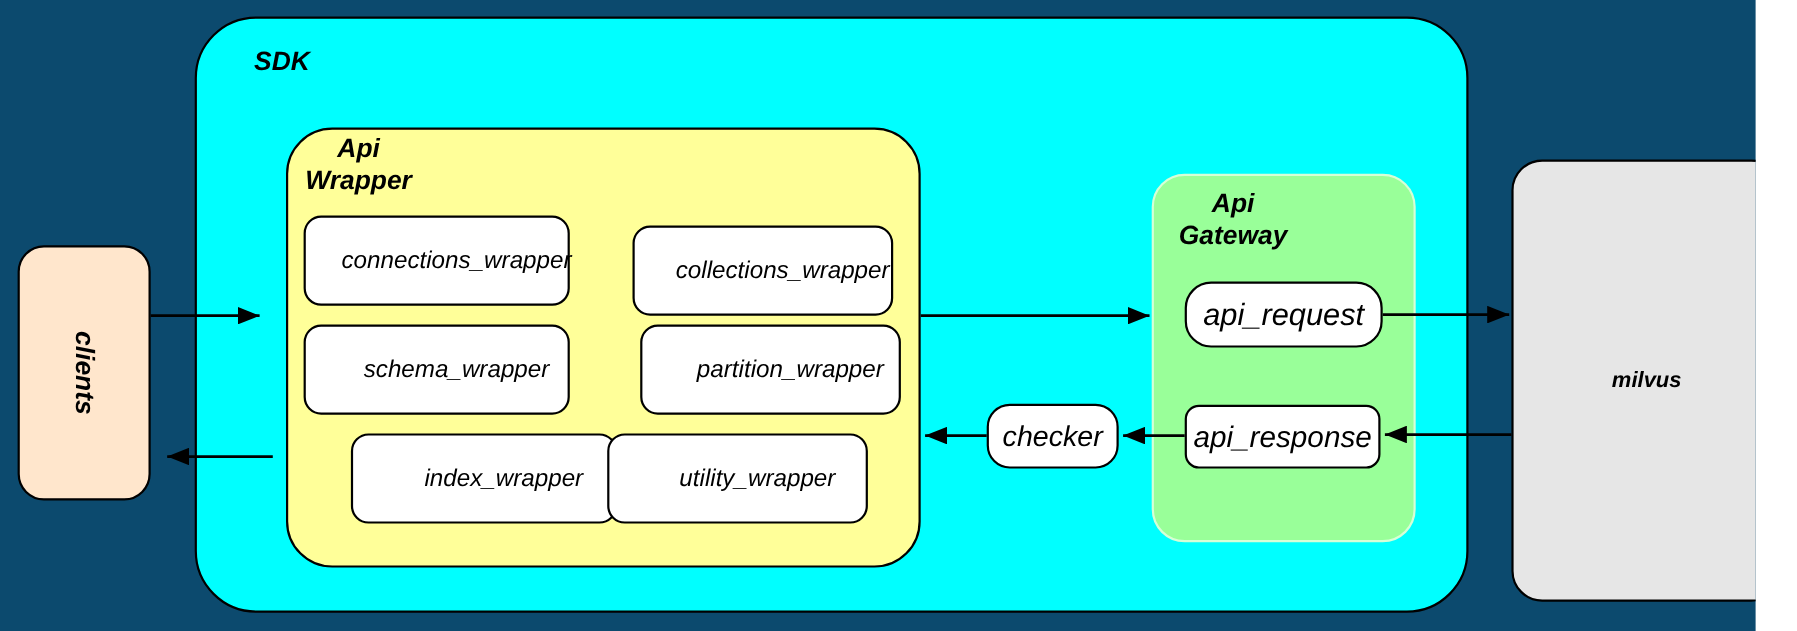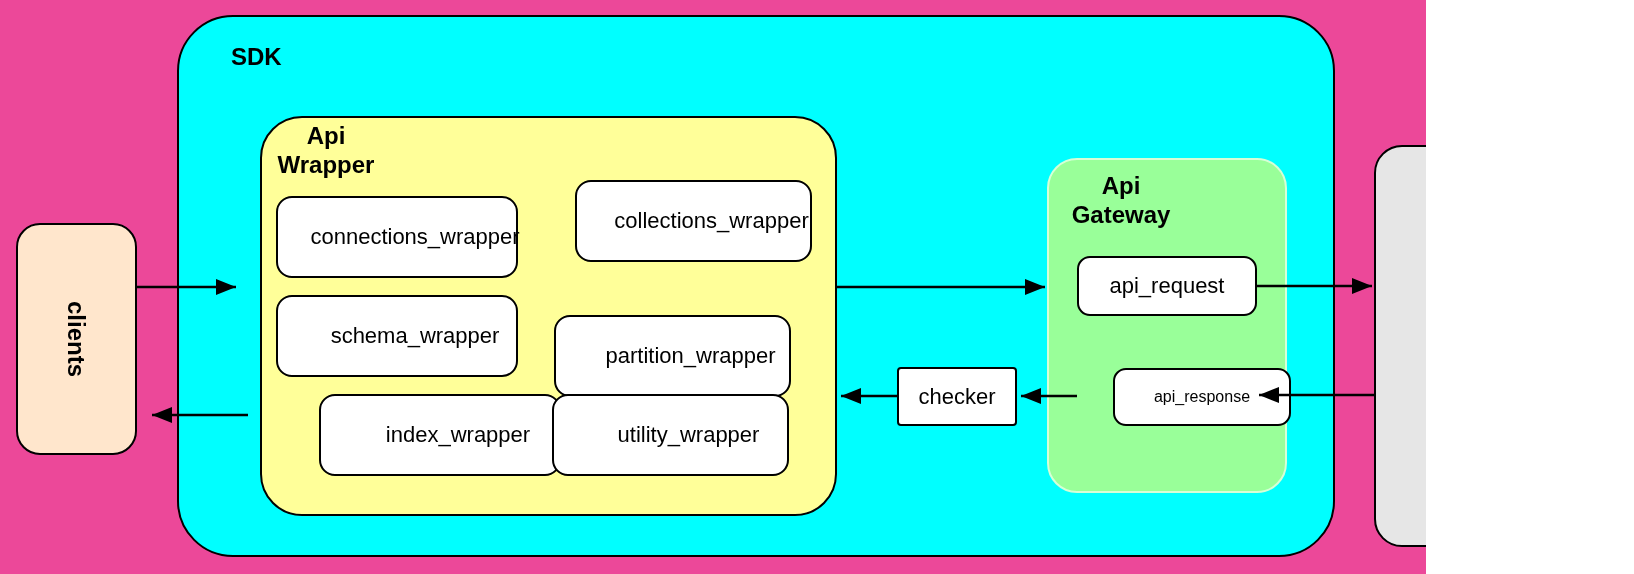"SDK" .canvas { background: #ec4899 -> #0c4a6e; font-style: none -> italic; width: 1426px -> 1596px }
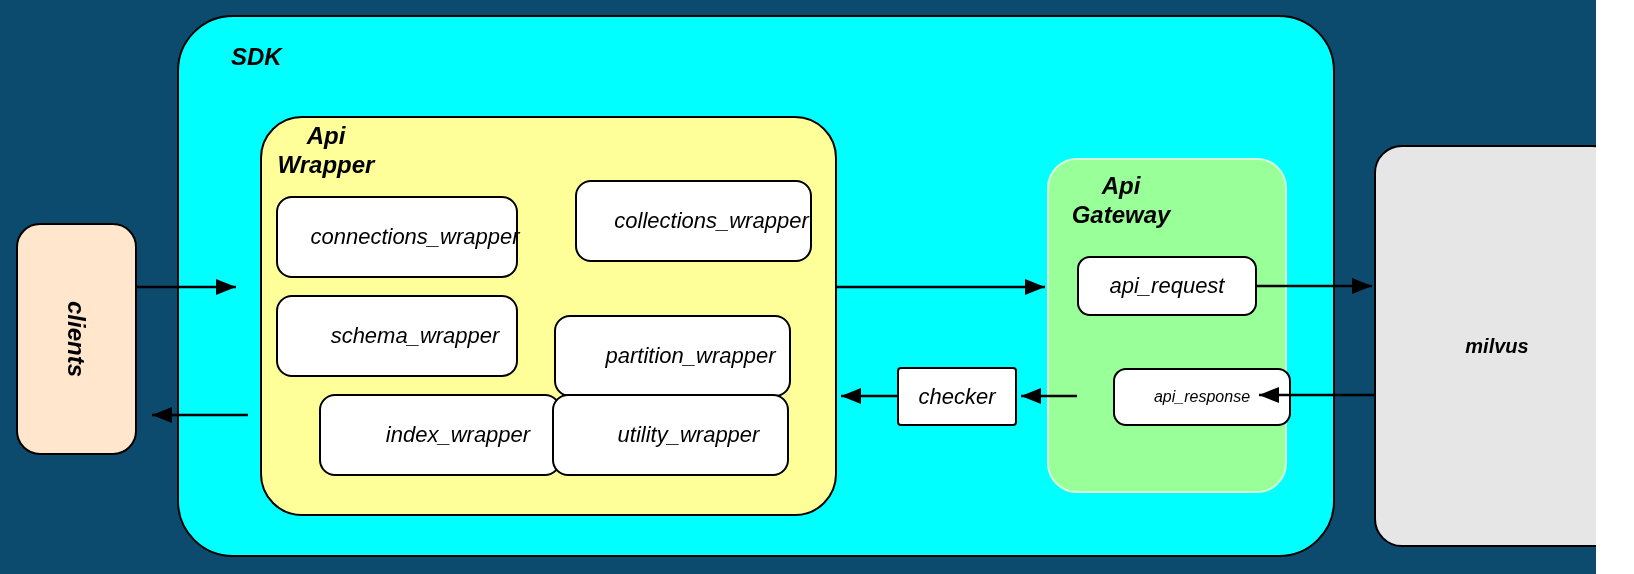"collections_wrapper" .m-collections { top: 180px -> 205px }
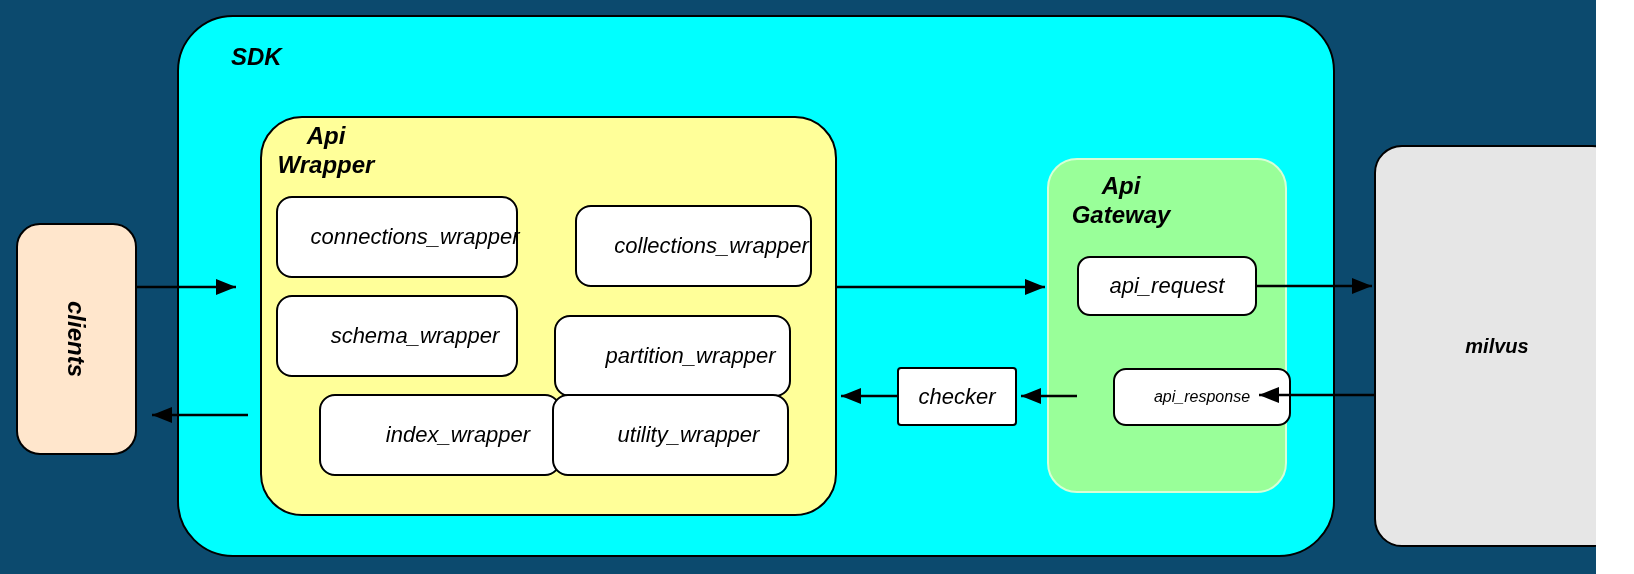"api_request" .api-request { border-radius: 13px -> 24px; font-size: 22px -> 28px }
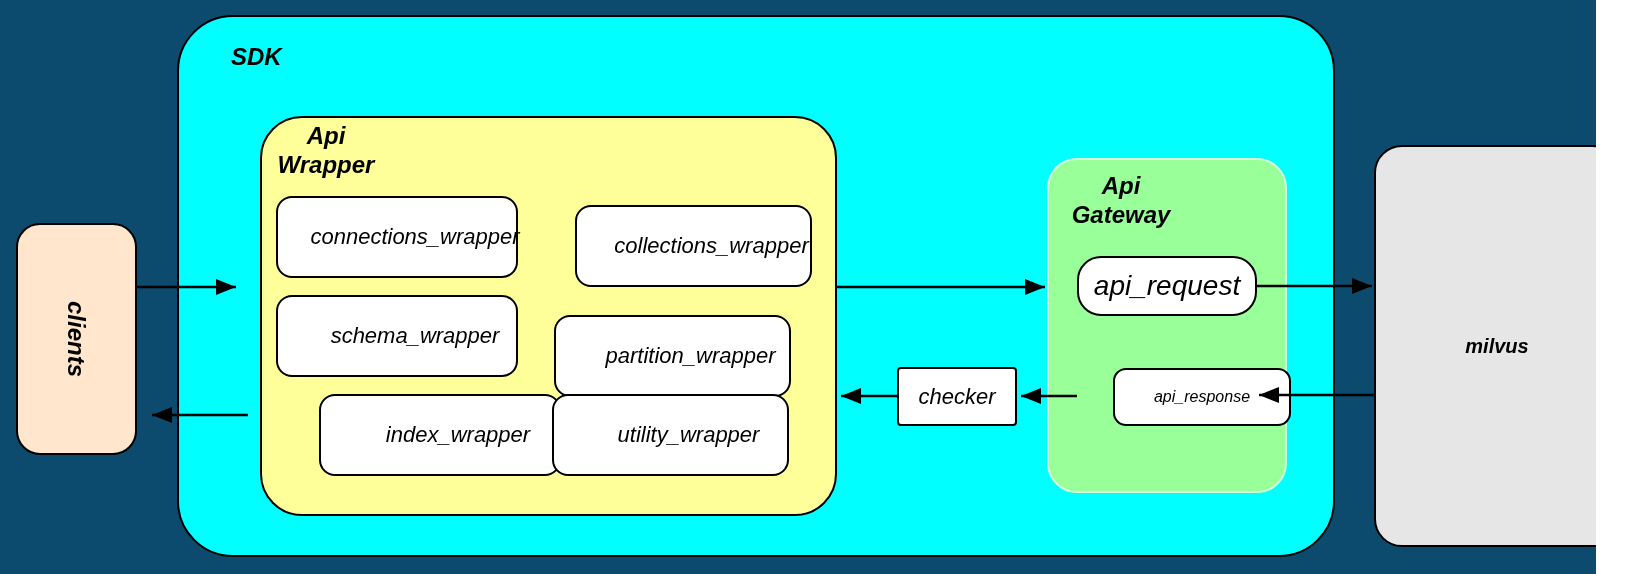"partition_wrapper" .m-partition { left: 554px -> 582px; margin-top: 20px -> none }
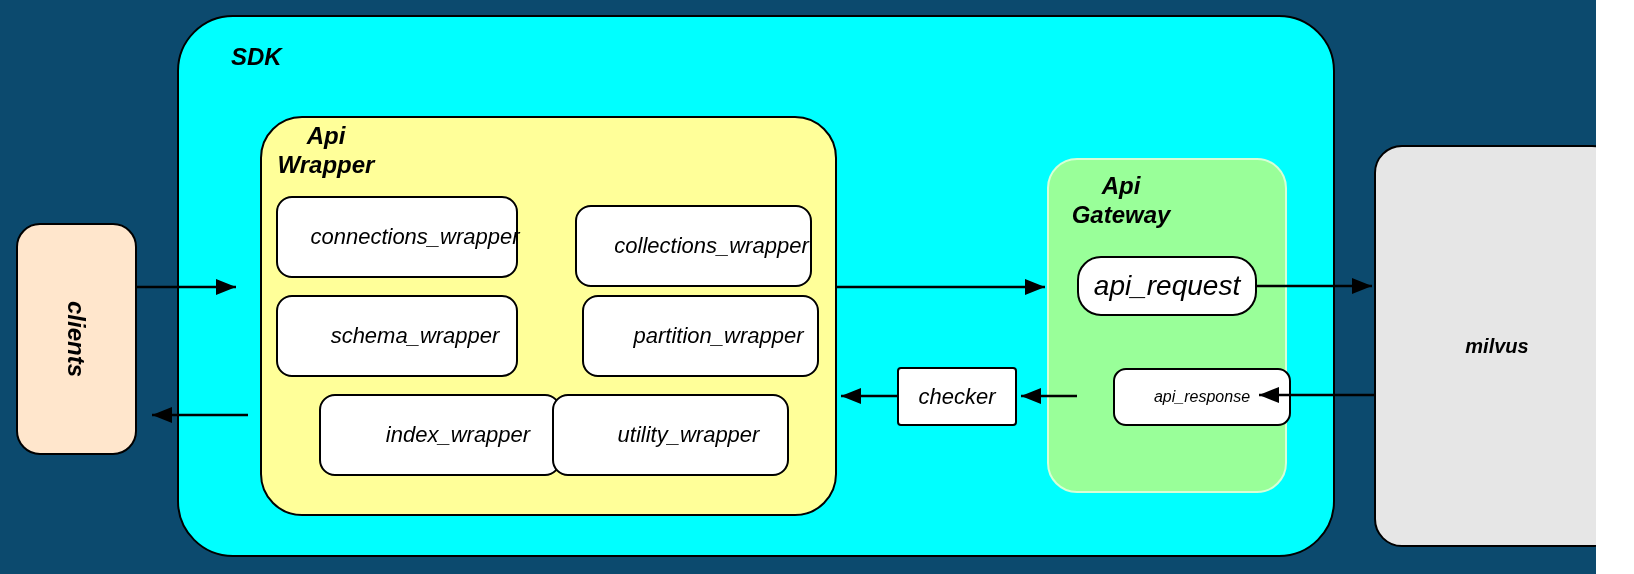"checker" .checker { border-radius: 4px -> 21px; font-size: 22px -> 26px }
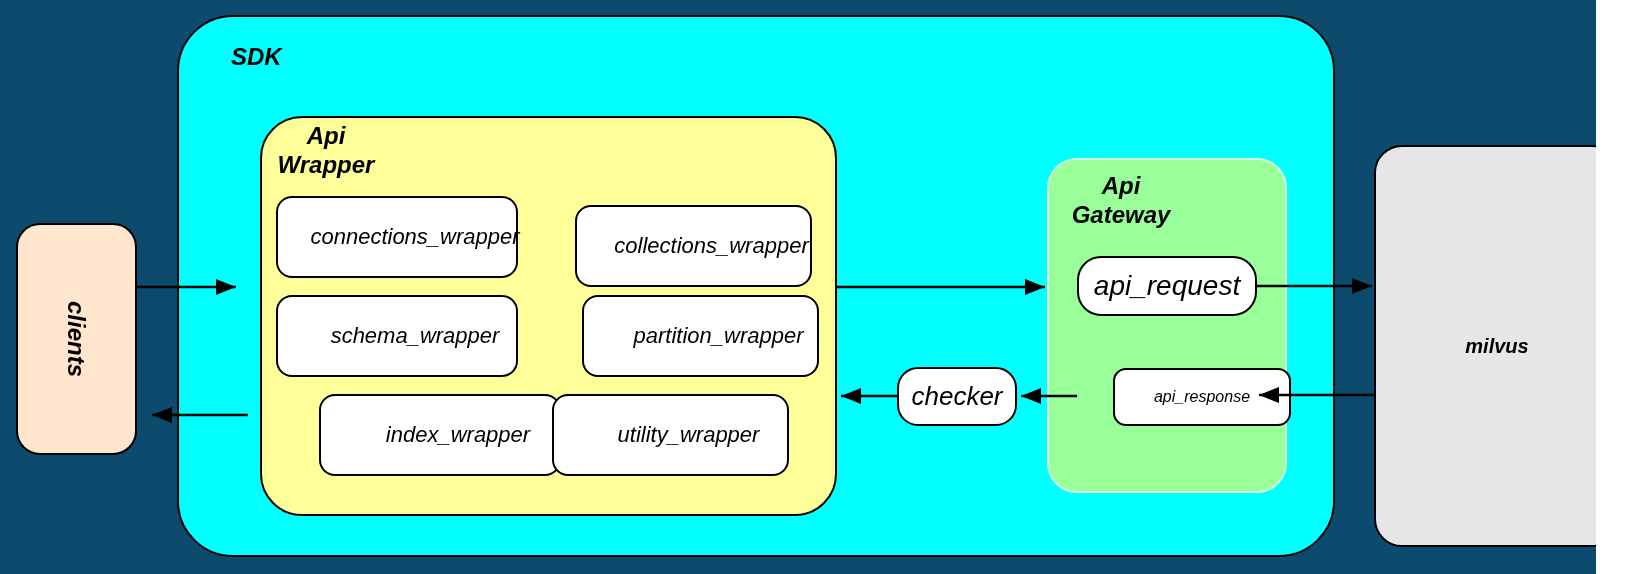"api_response" .api-response { font-size: 16px -> 27px; margin-left: 36px -> none }
